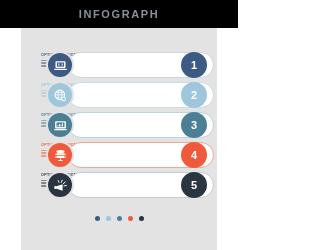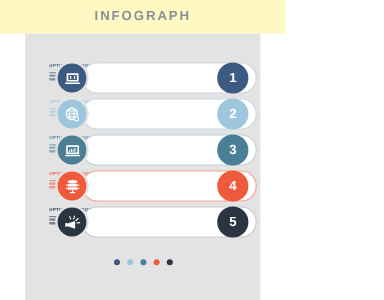"INFOGRAPH" .header { background: #fef9c3 -> #000000 }
